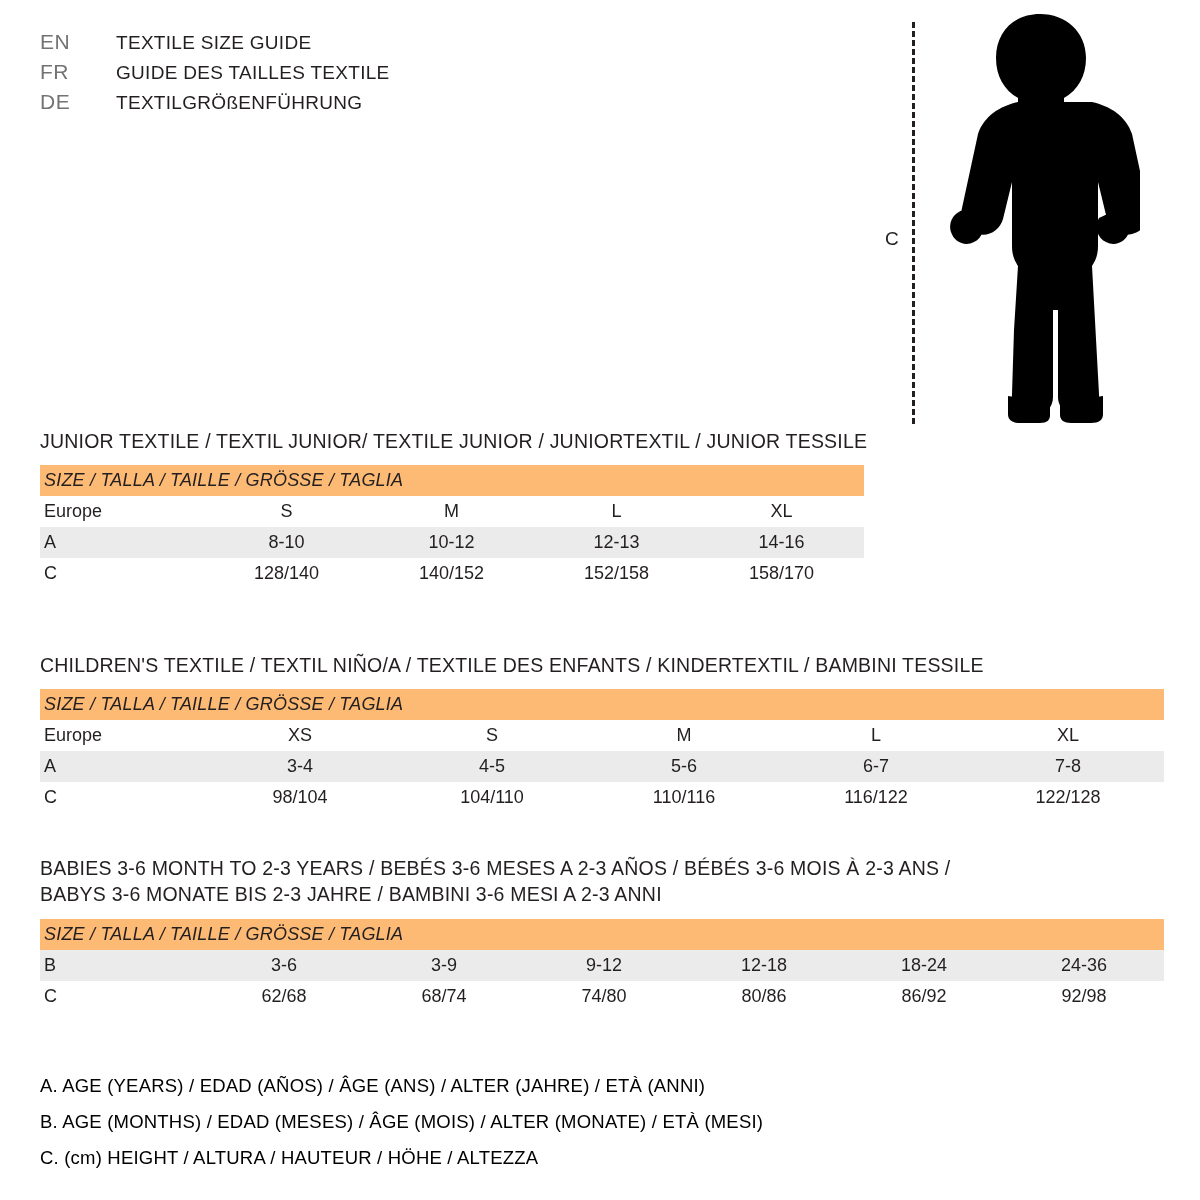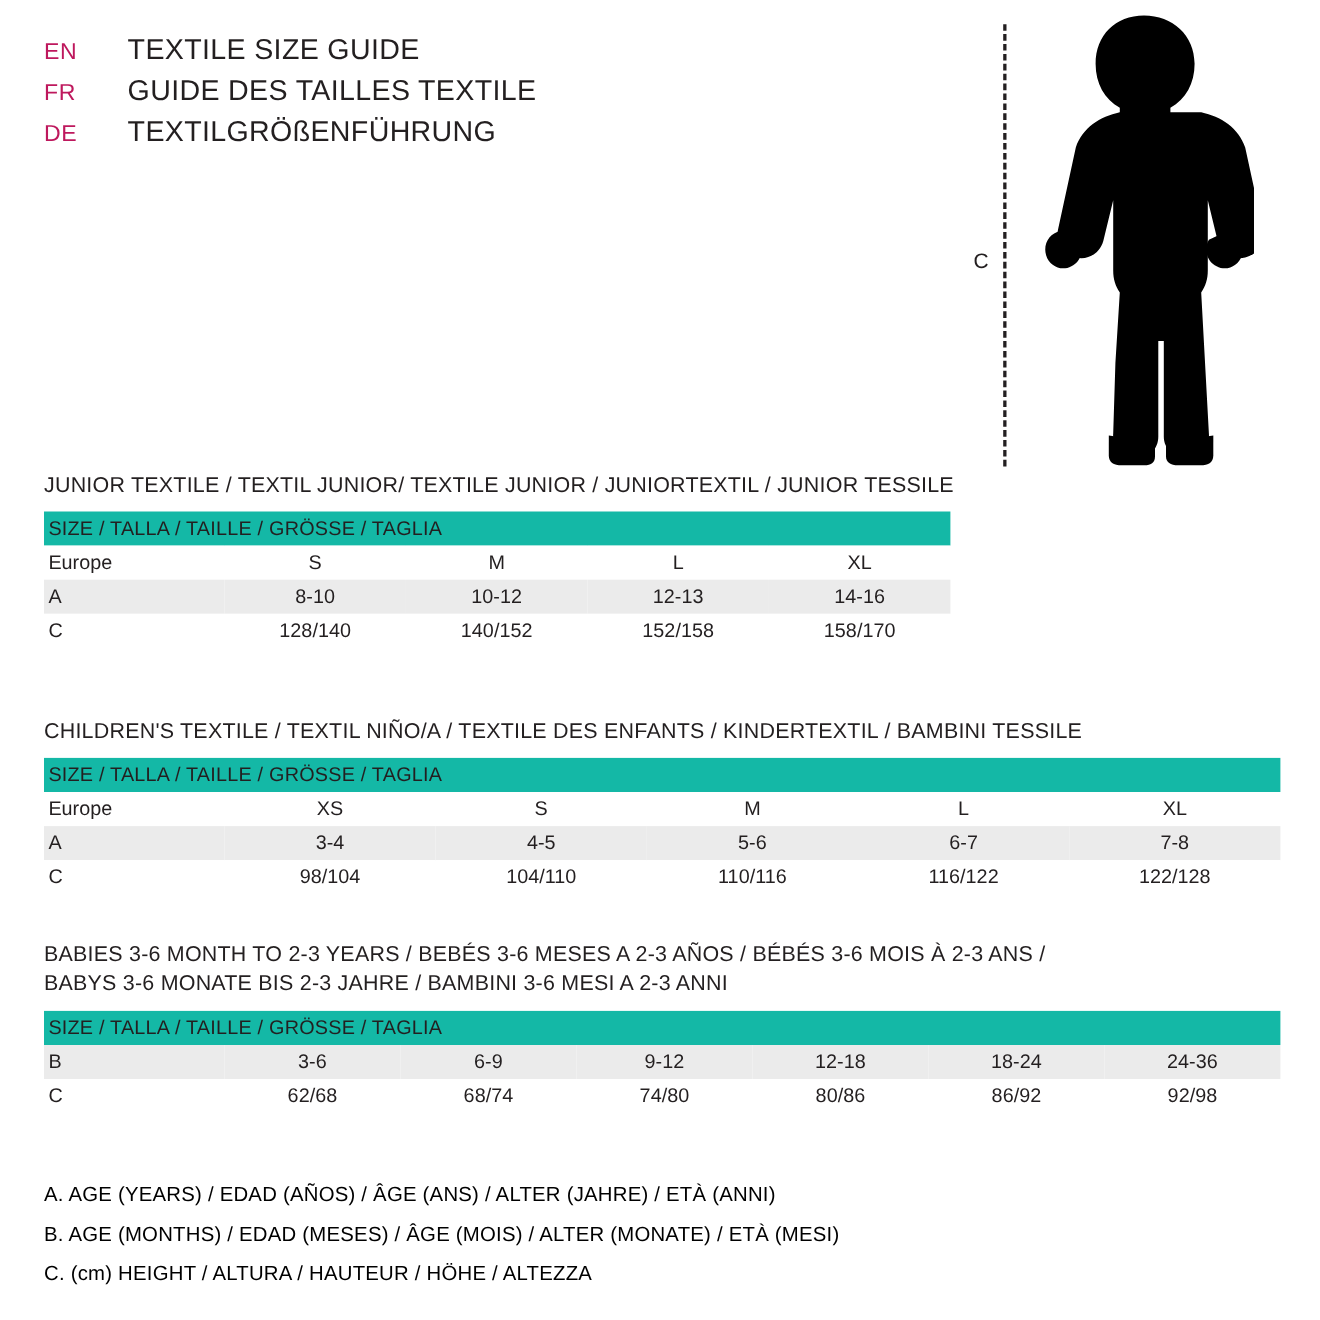"EN" .lang-code { color: #be185d -> #737373 }
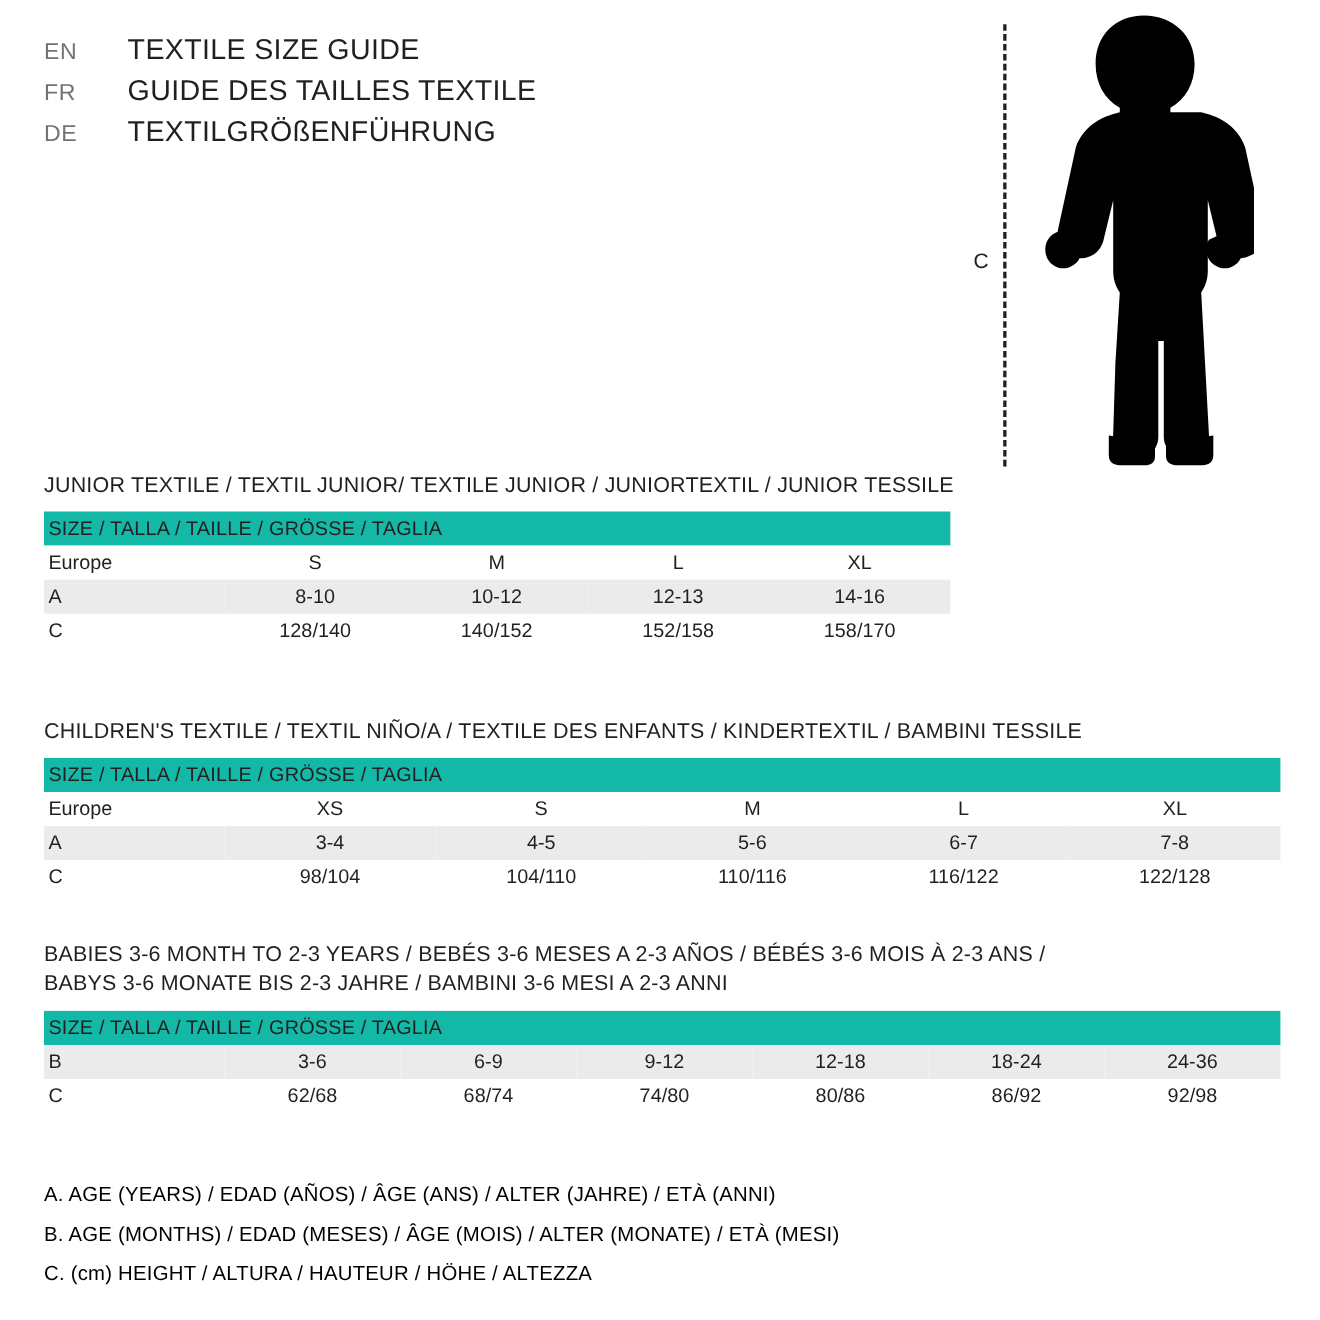"TEXTILE SIZE GUIDE" .lang-title { font-size: 26px -> 19px }
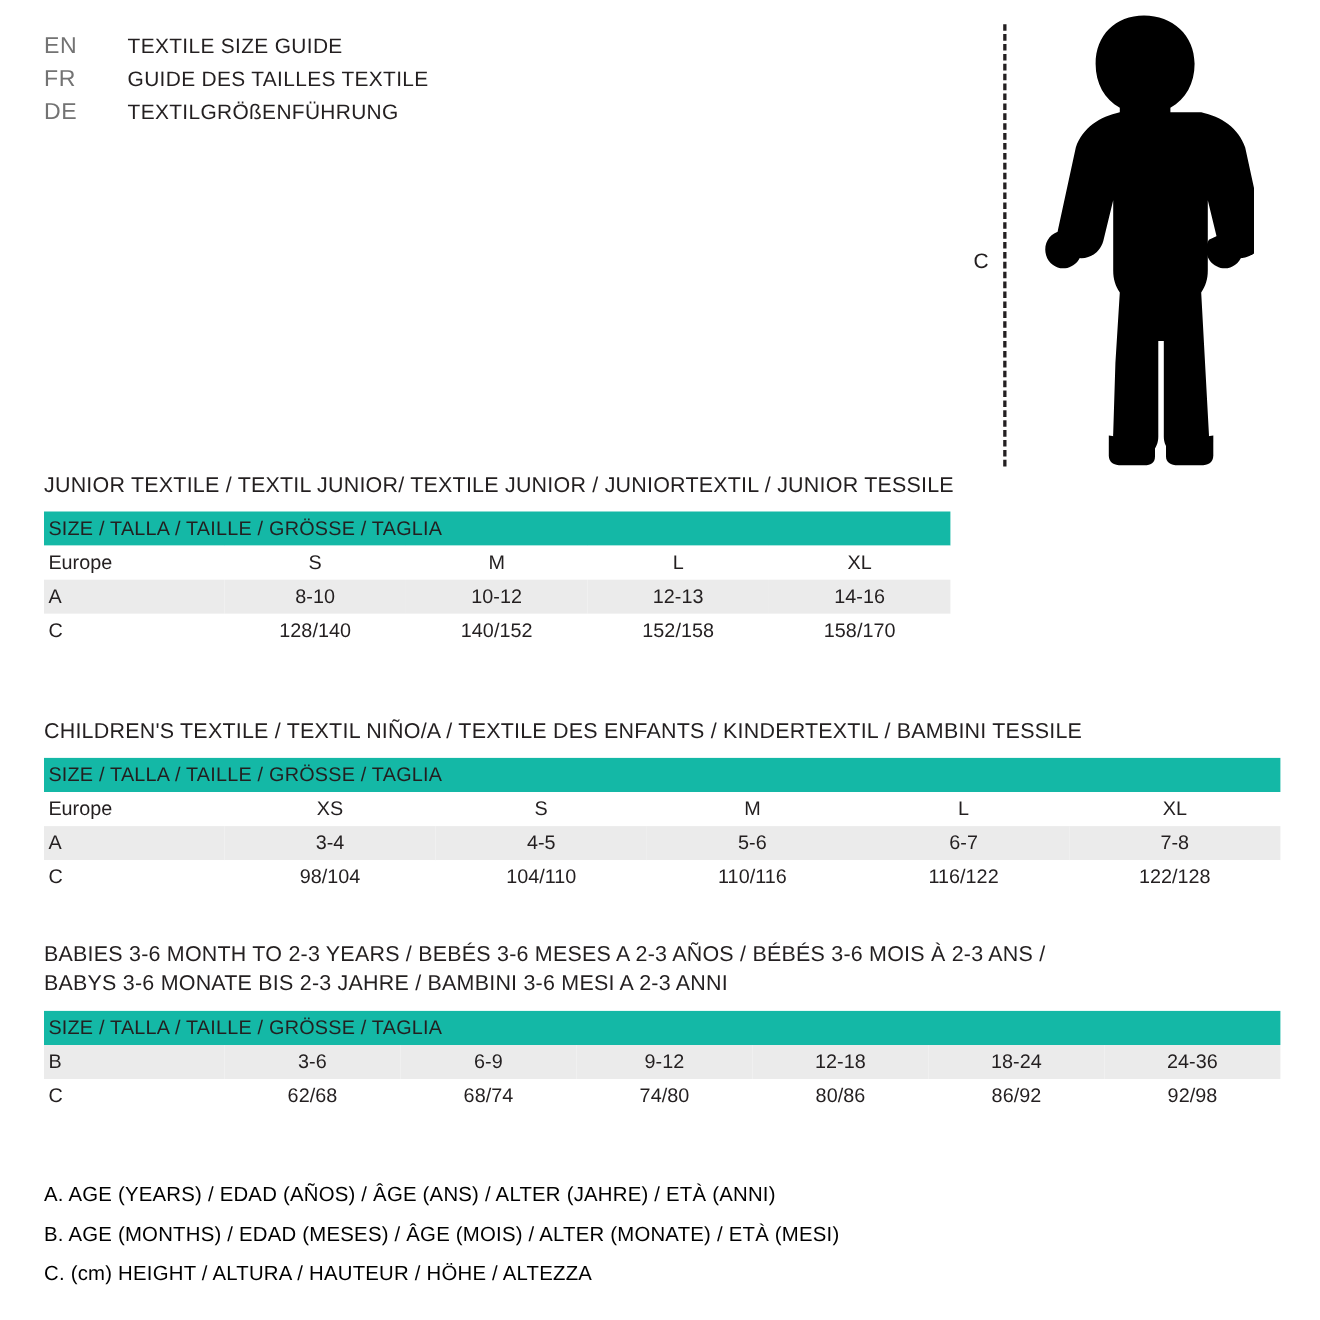"SIZE / TALLA / TAILLE" .band { background: #14b8a6 -> #fdba74; font-style: none -> italic }
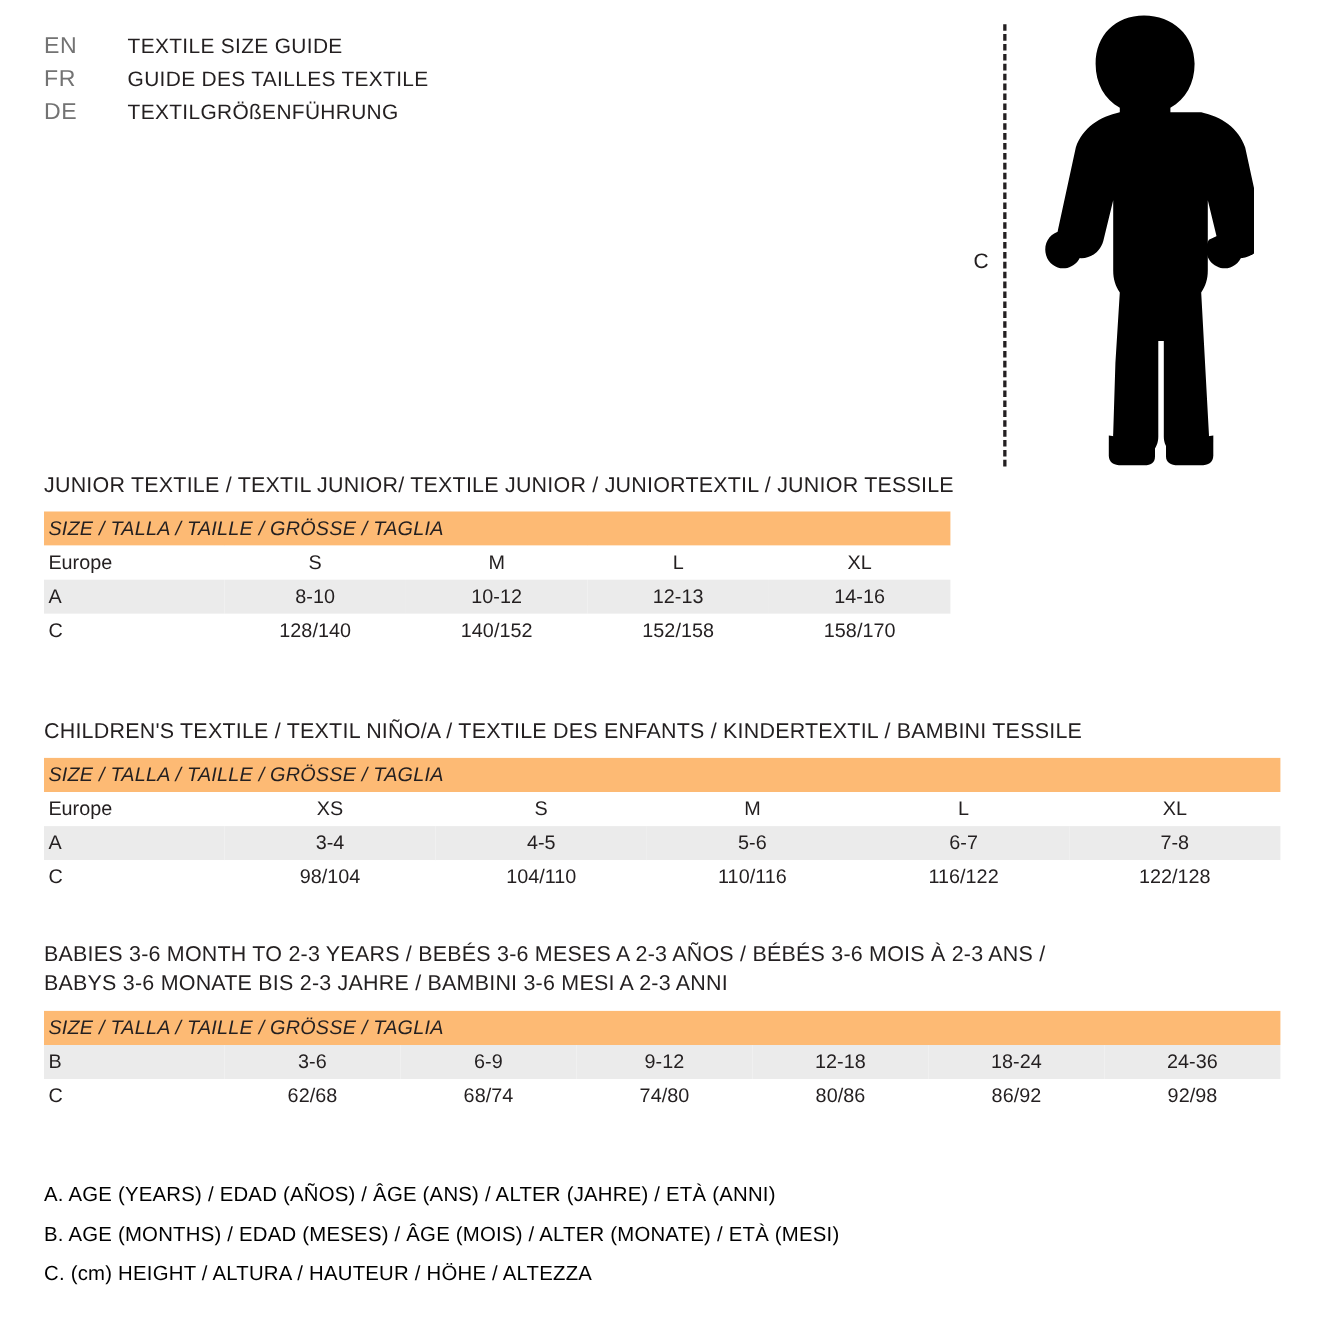"6-9" td.cell-c { text: 6-9 -> 3-9 }
